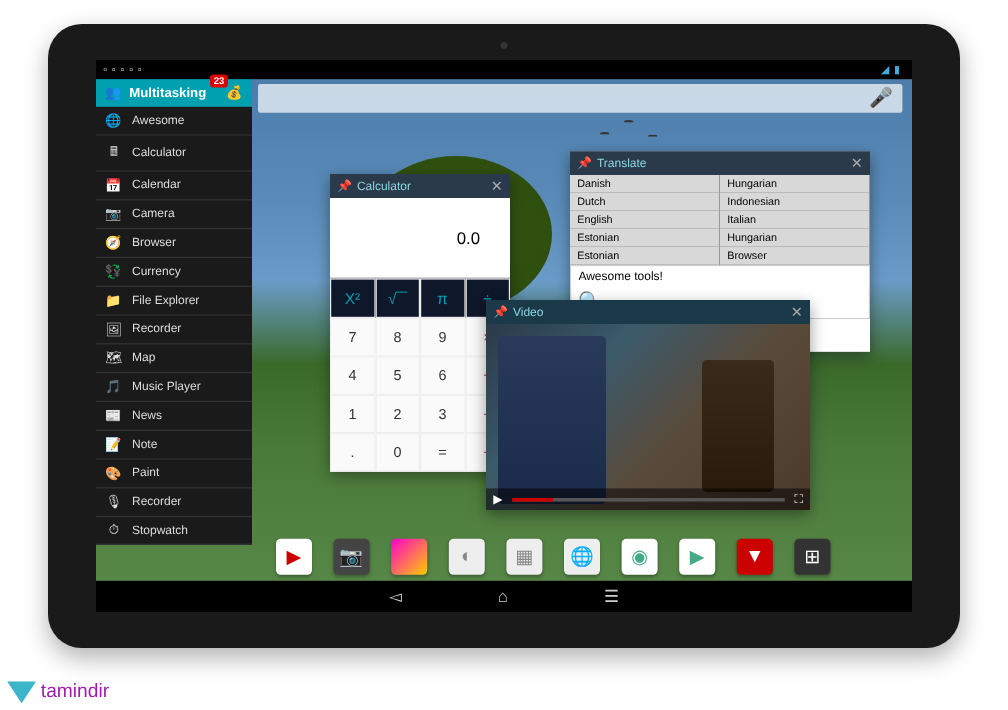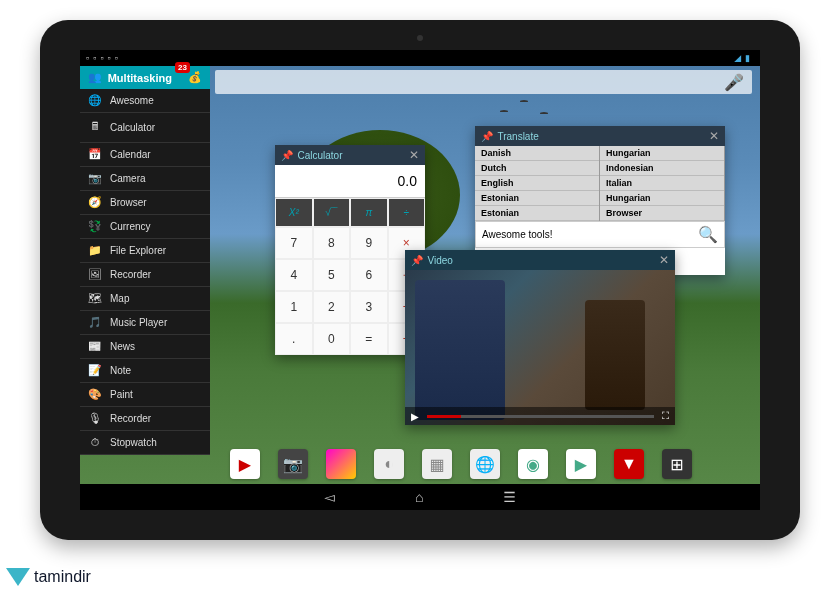"Danish" .lang-cols { font-weight: bold -> none }
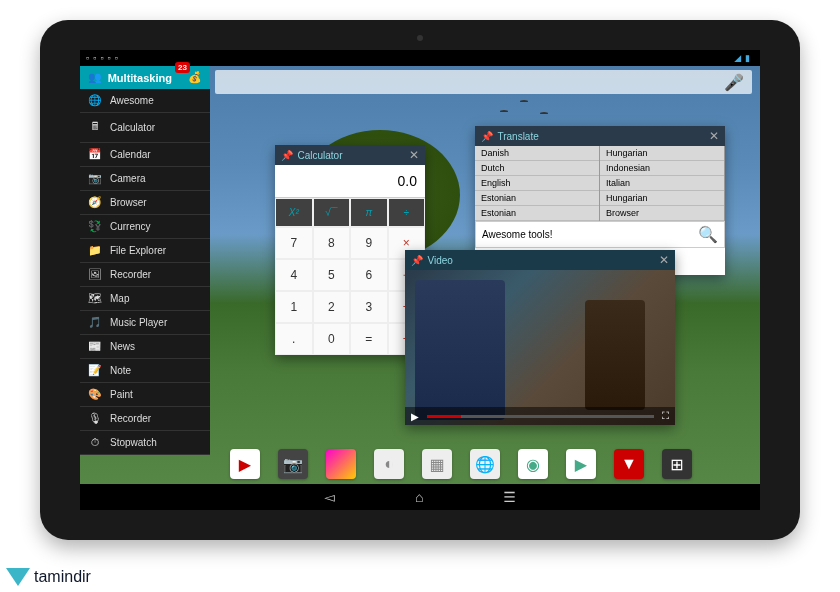"0.0" .calc-display { padding: 8px -> 25px }
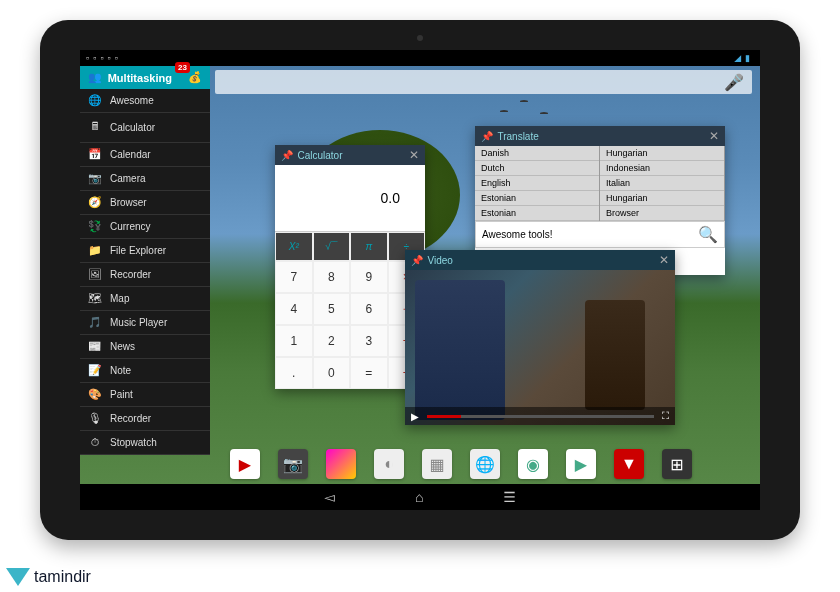"Awesome tools!" .tr-input-row { flex-direction: none -> column }
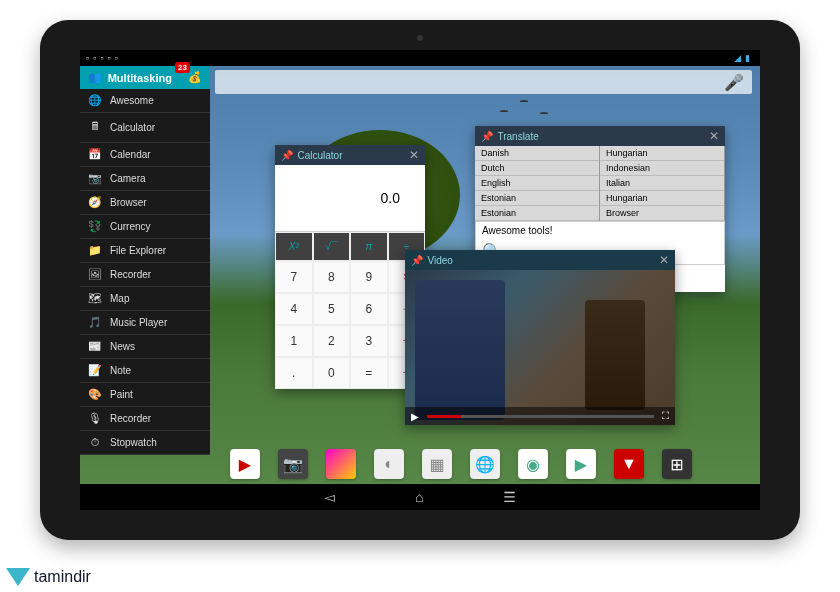"X²" .calc-btn.fn { background: #404040 -> #0f172a; font-size: 10px -> 13px; font-style: italic -> none }
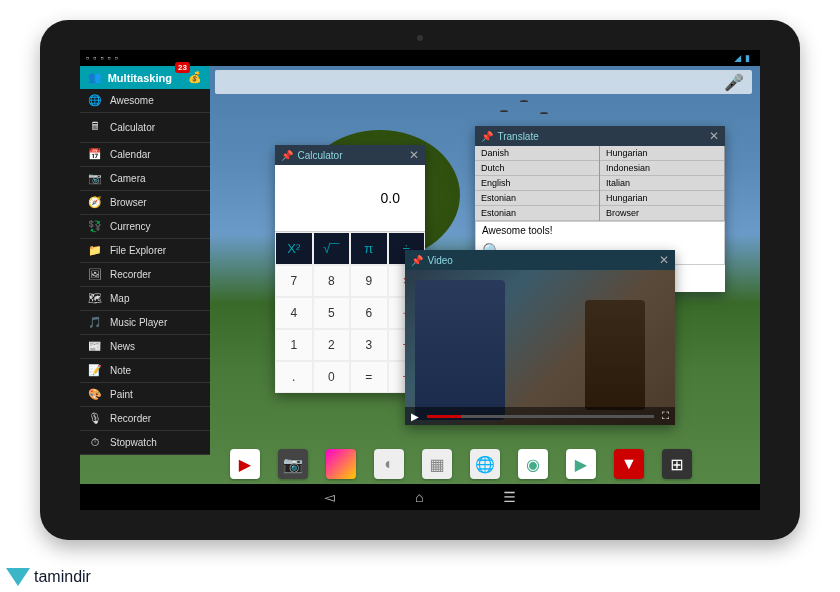"tamindir" .watermark { color: #0f172a -> #a21caf }
